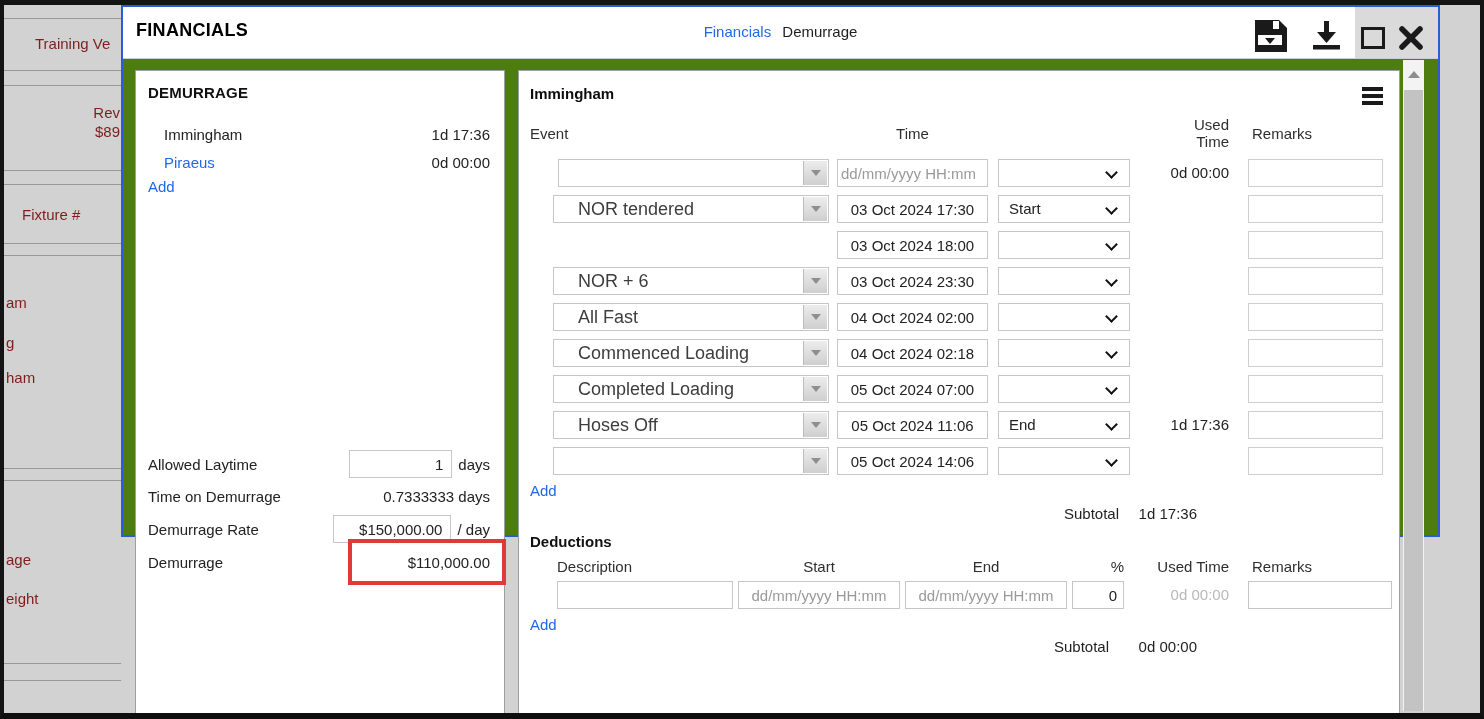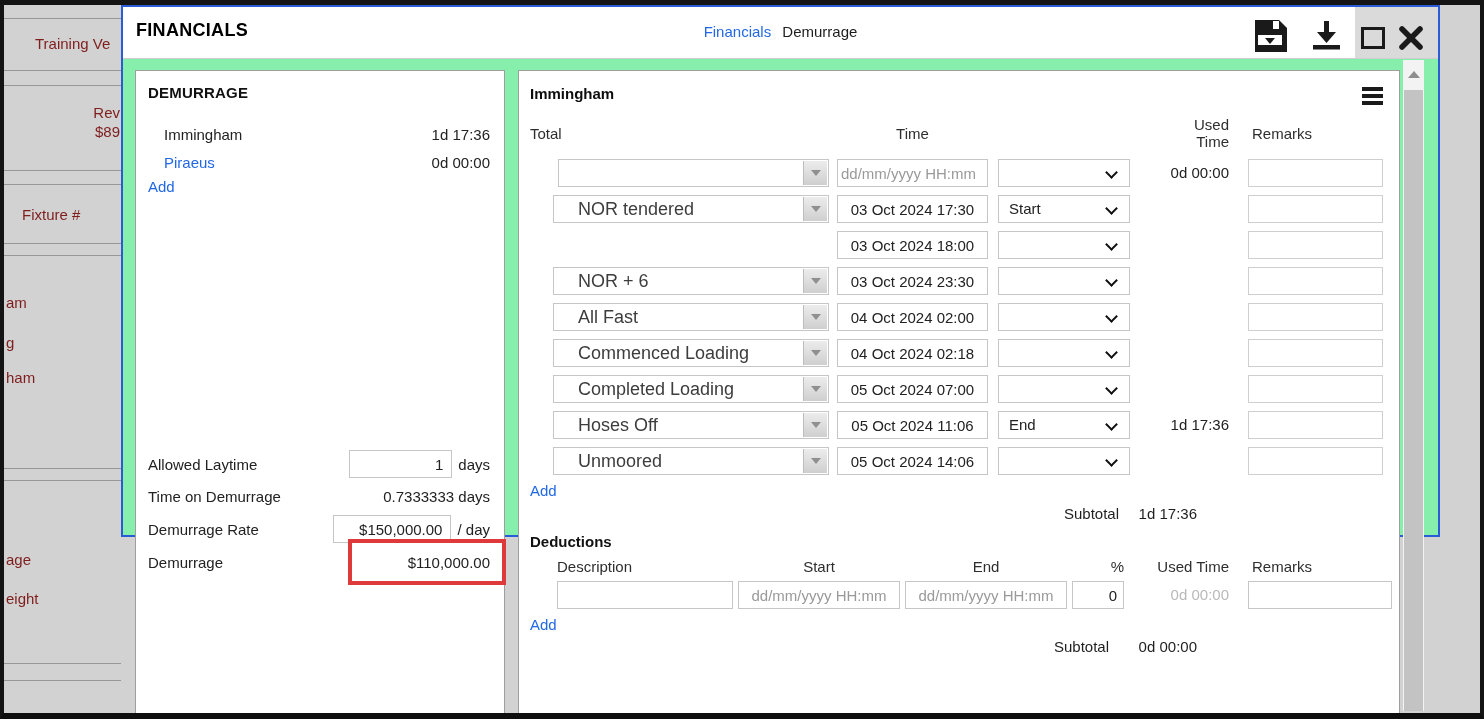"FINANCIALS" .modal { background: #86efac -> #4d7c0f }
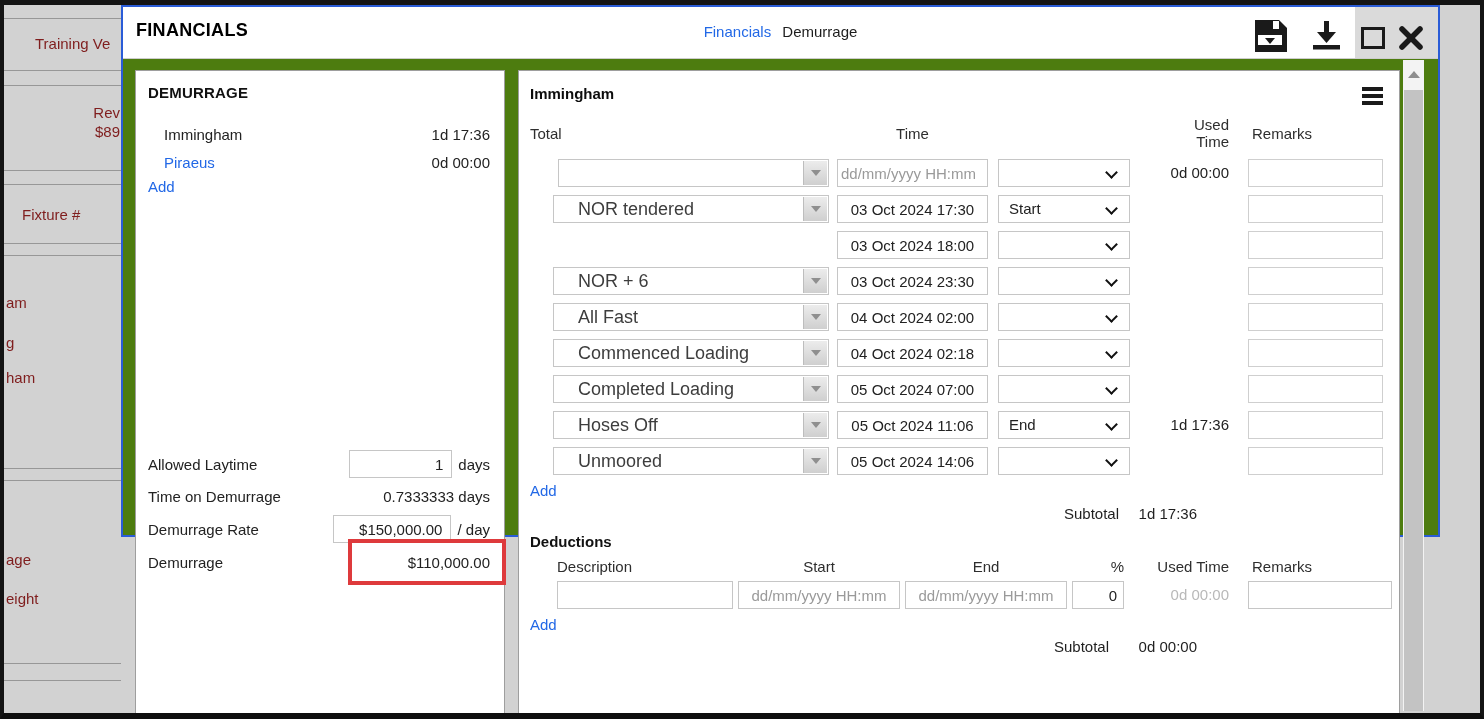"Total" div.colhead { text: Total -> Event }
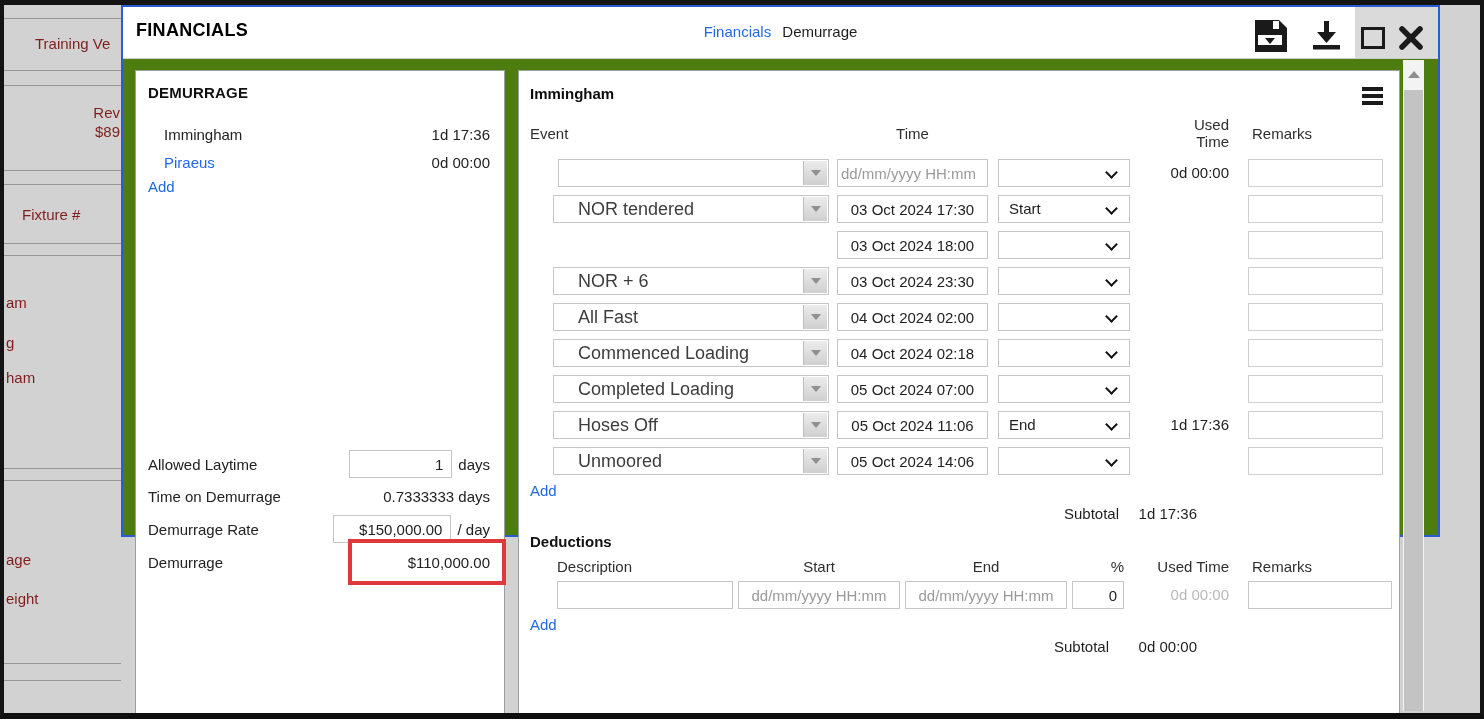"Unmoored" div.combo-text { html: <div>Unmoored</div> -> none }
